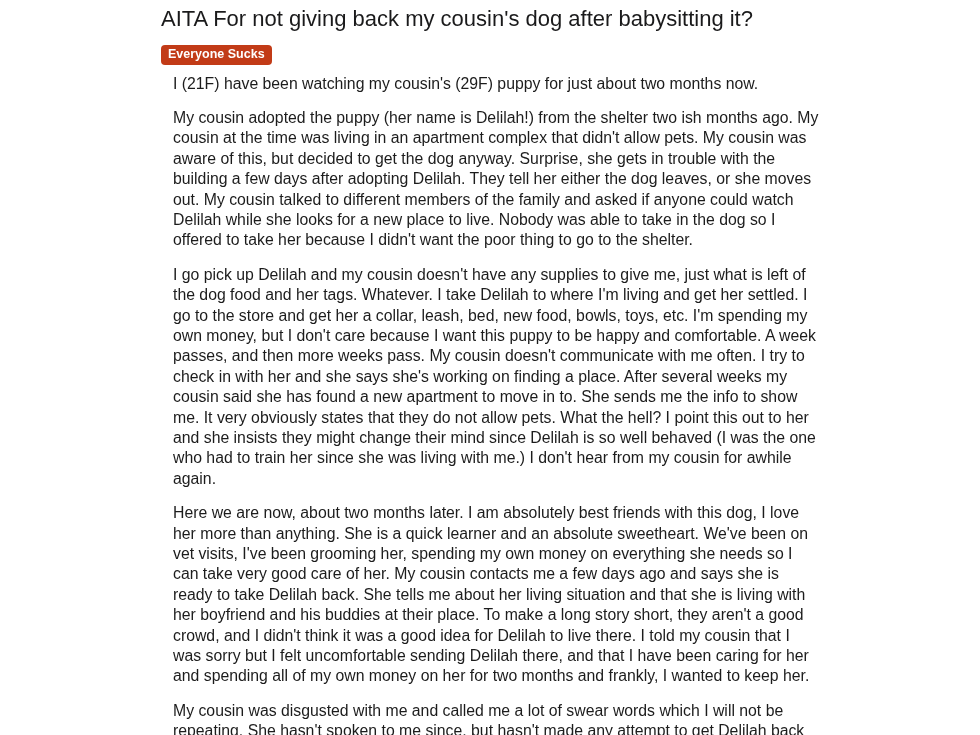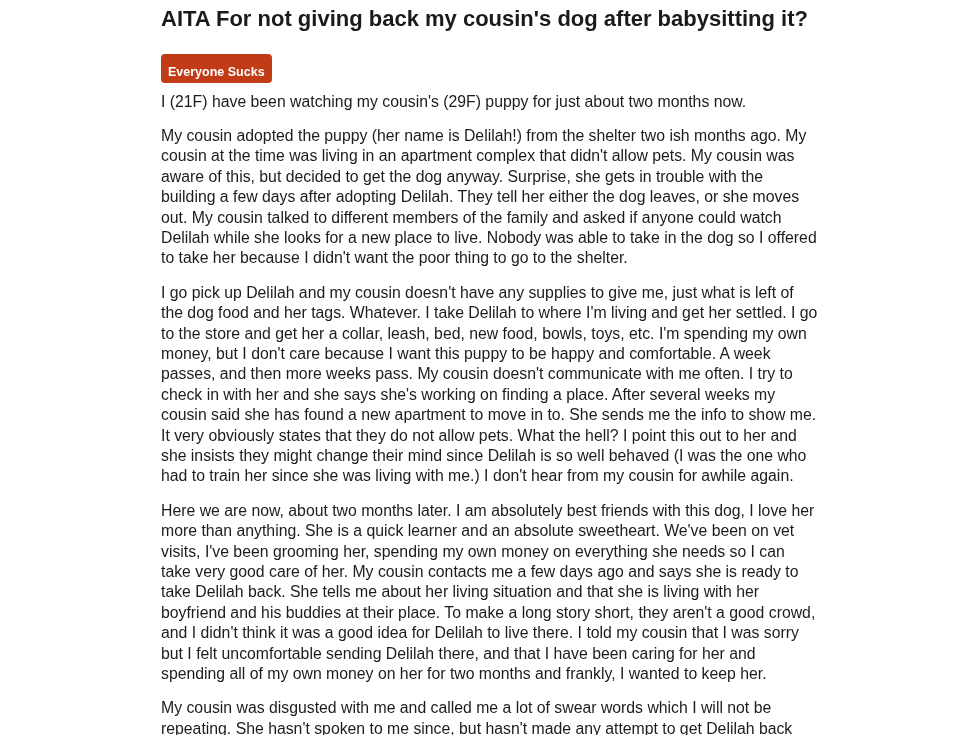"AITA For not giving back" .post-title { font-weight: 700 -> 400 }
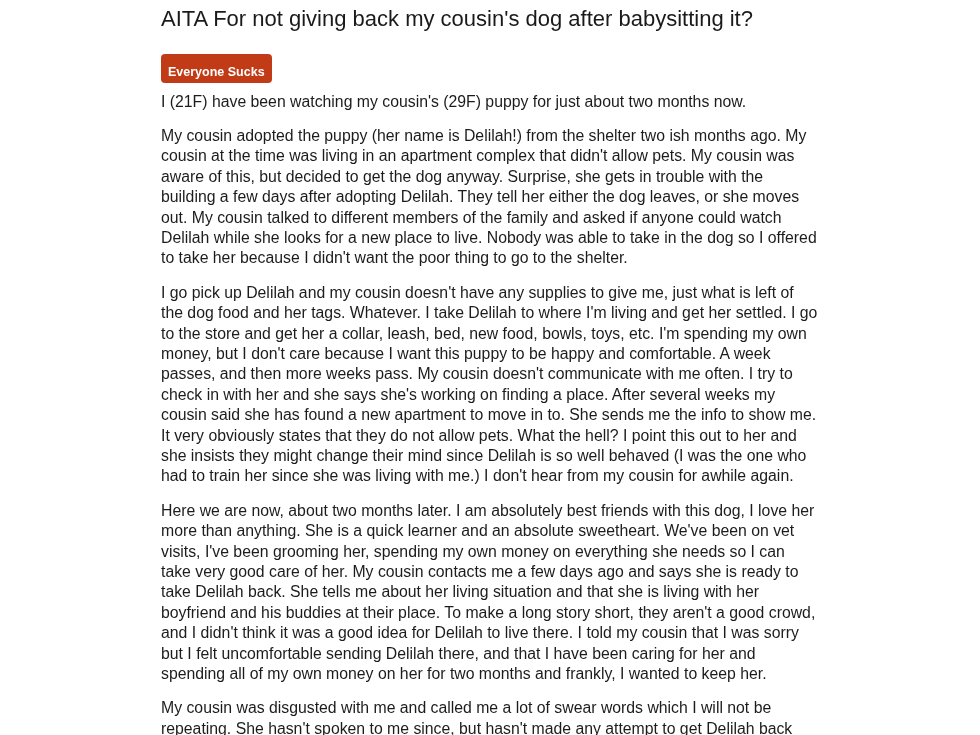"Everyone Sucks" .flair { margin: 13px 0 9px 0 -> 4px 0 9px 0; padding: 12px 7px 4px 7px -> 3px 7px 4px 7px }
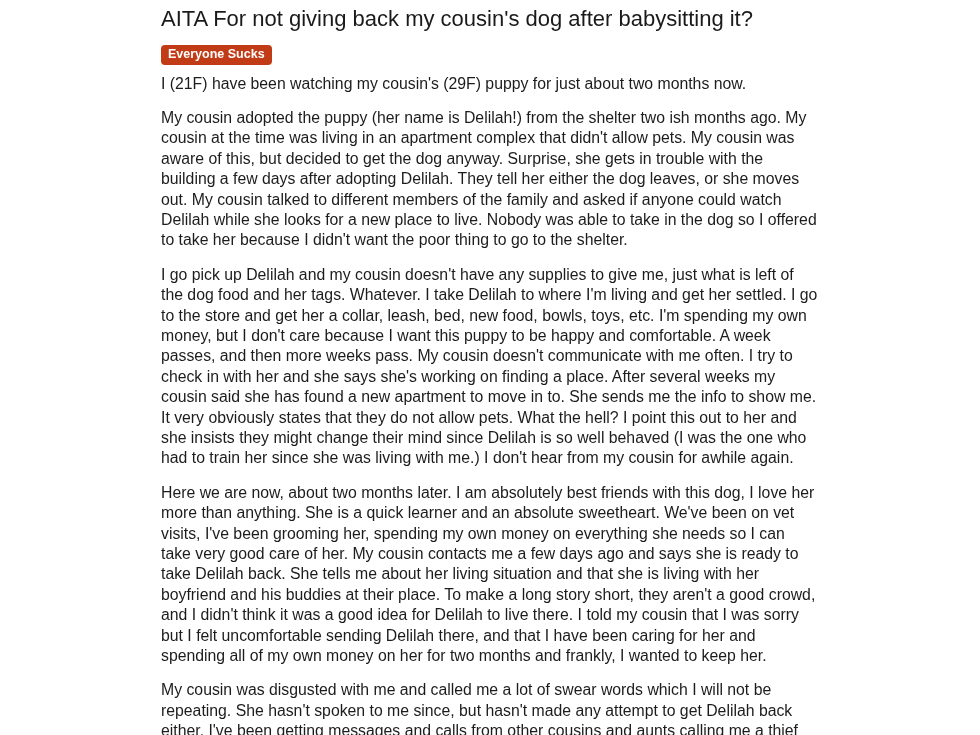"I (21F) have been watching" .post-body p { margin: 0 0 14px 0 -> 0 0 14px 12px }
